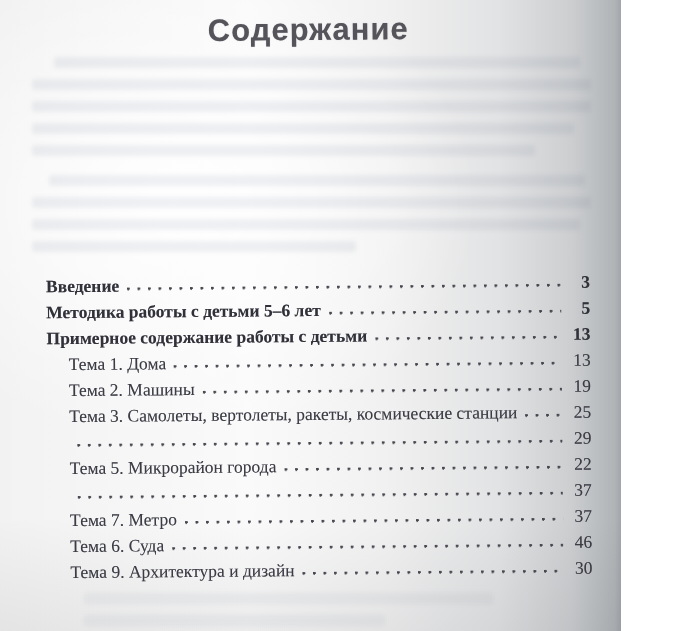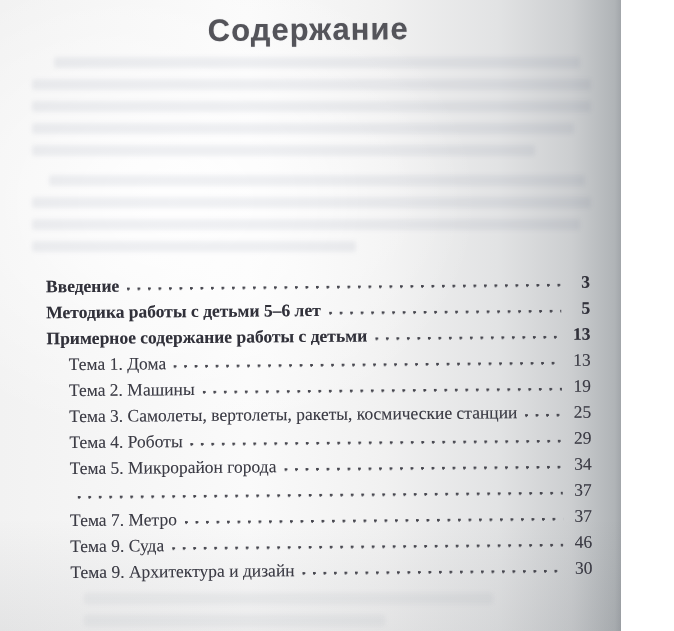"Тема 4. Роботы" span.label { html: <span>Тема 4. Роботы</span> -> none }
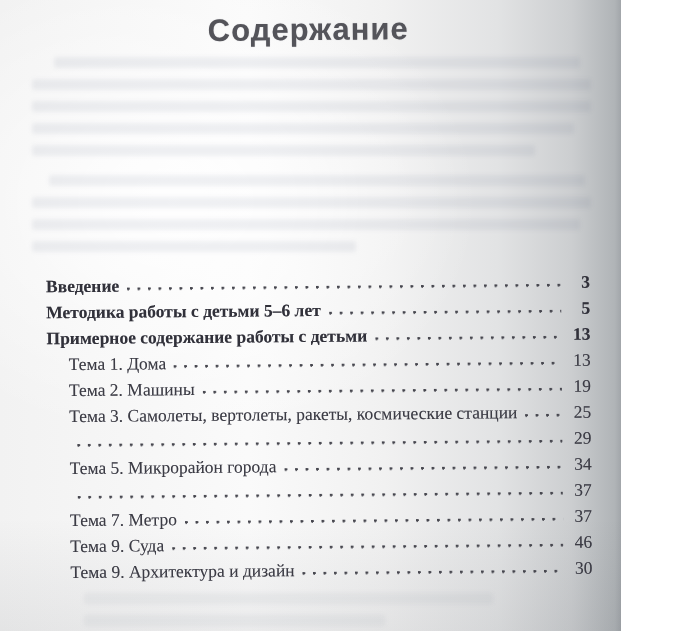"34" span.pagenum { text: 34 -> 22 }
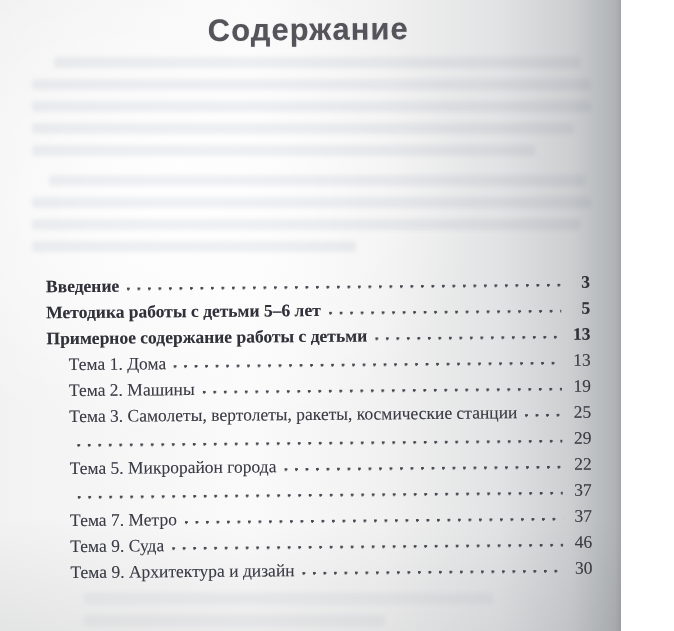"Тема 9. Суда" span.label { text: 9 -> 6 }
